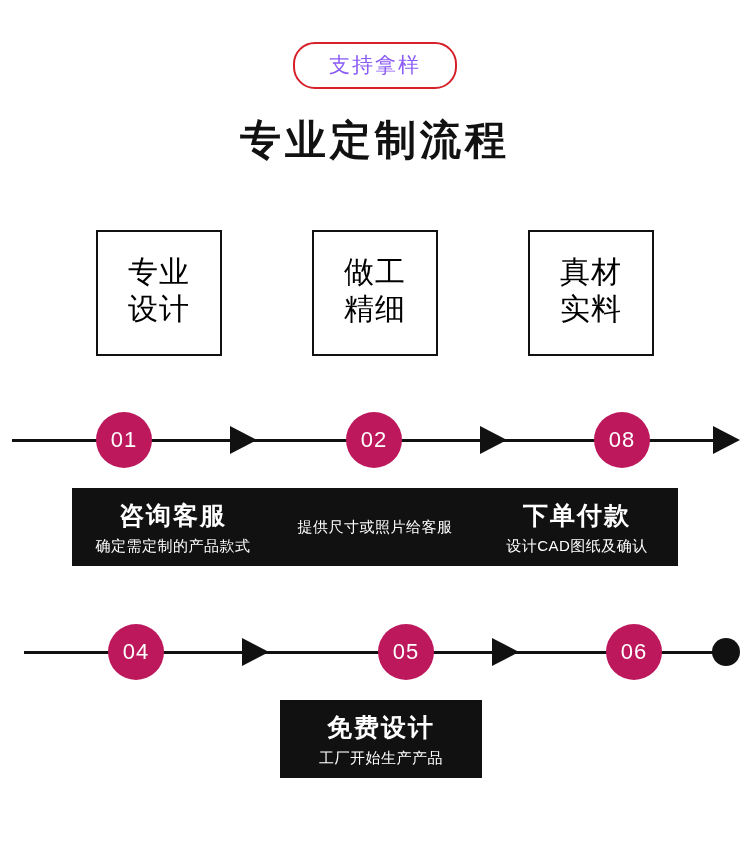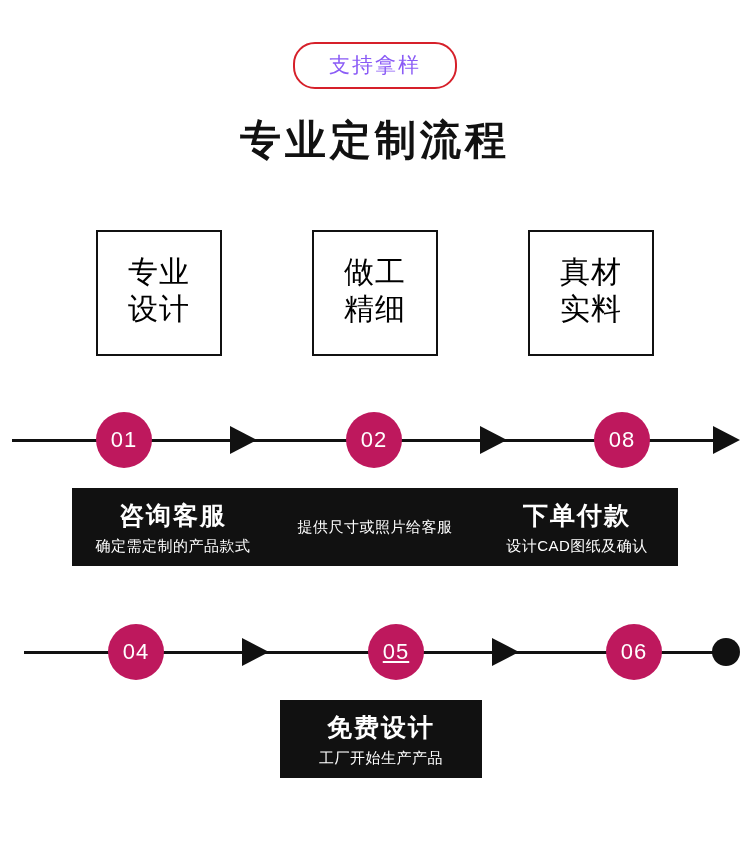"05" div.circle { left: 344px -> 354px; text-decoration: underline -> none }
